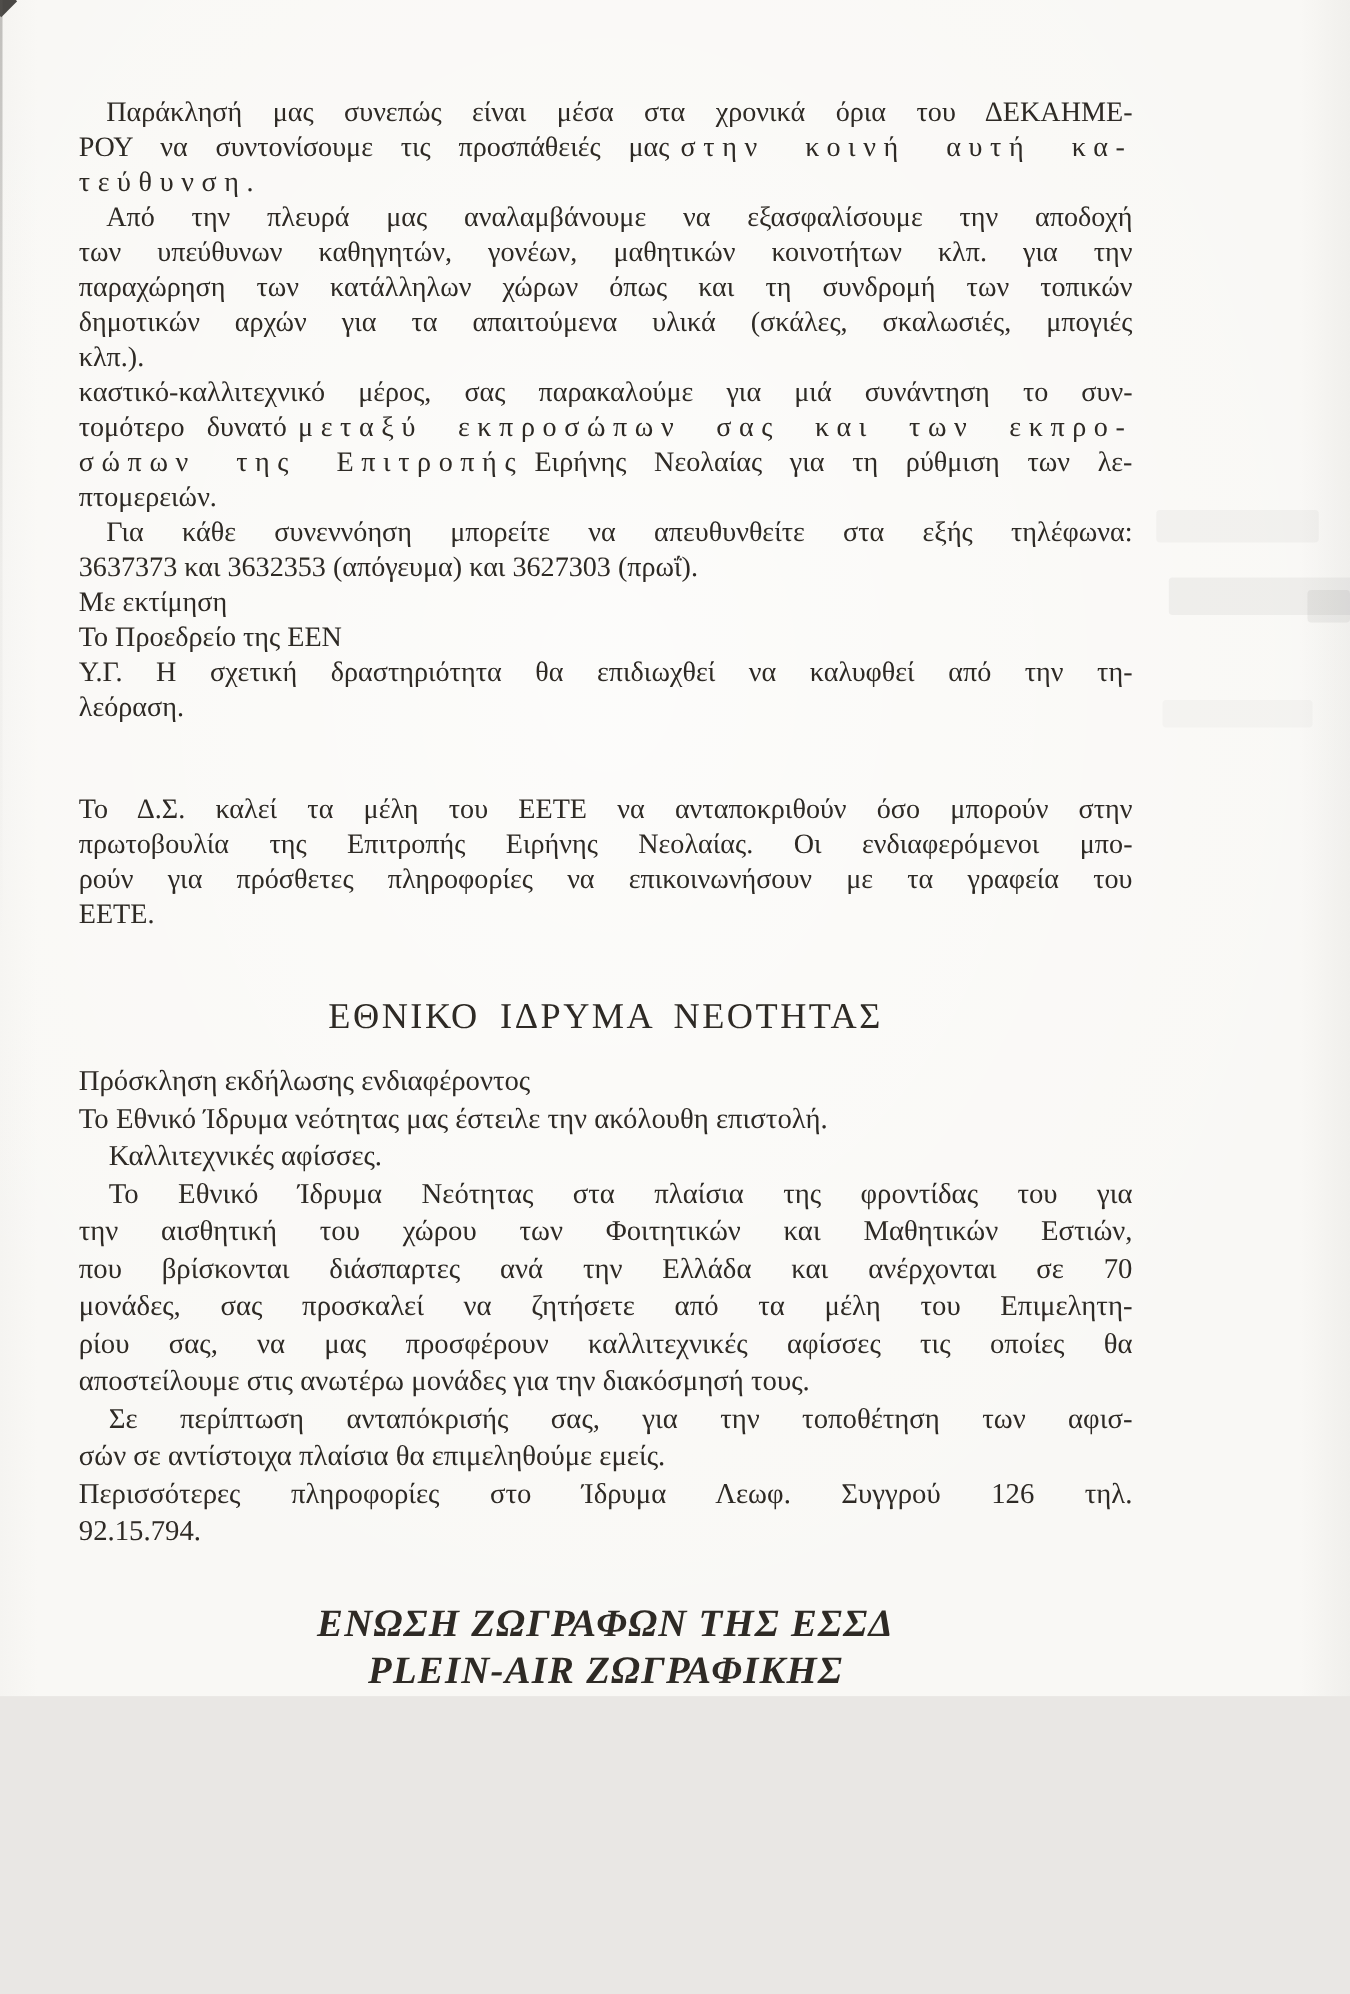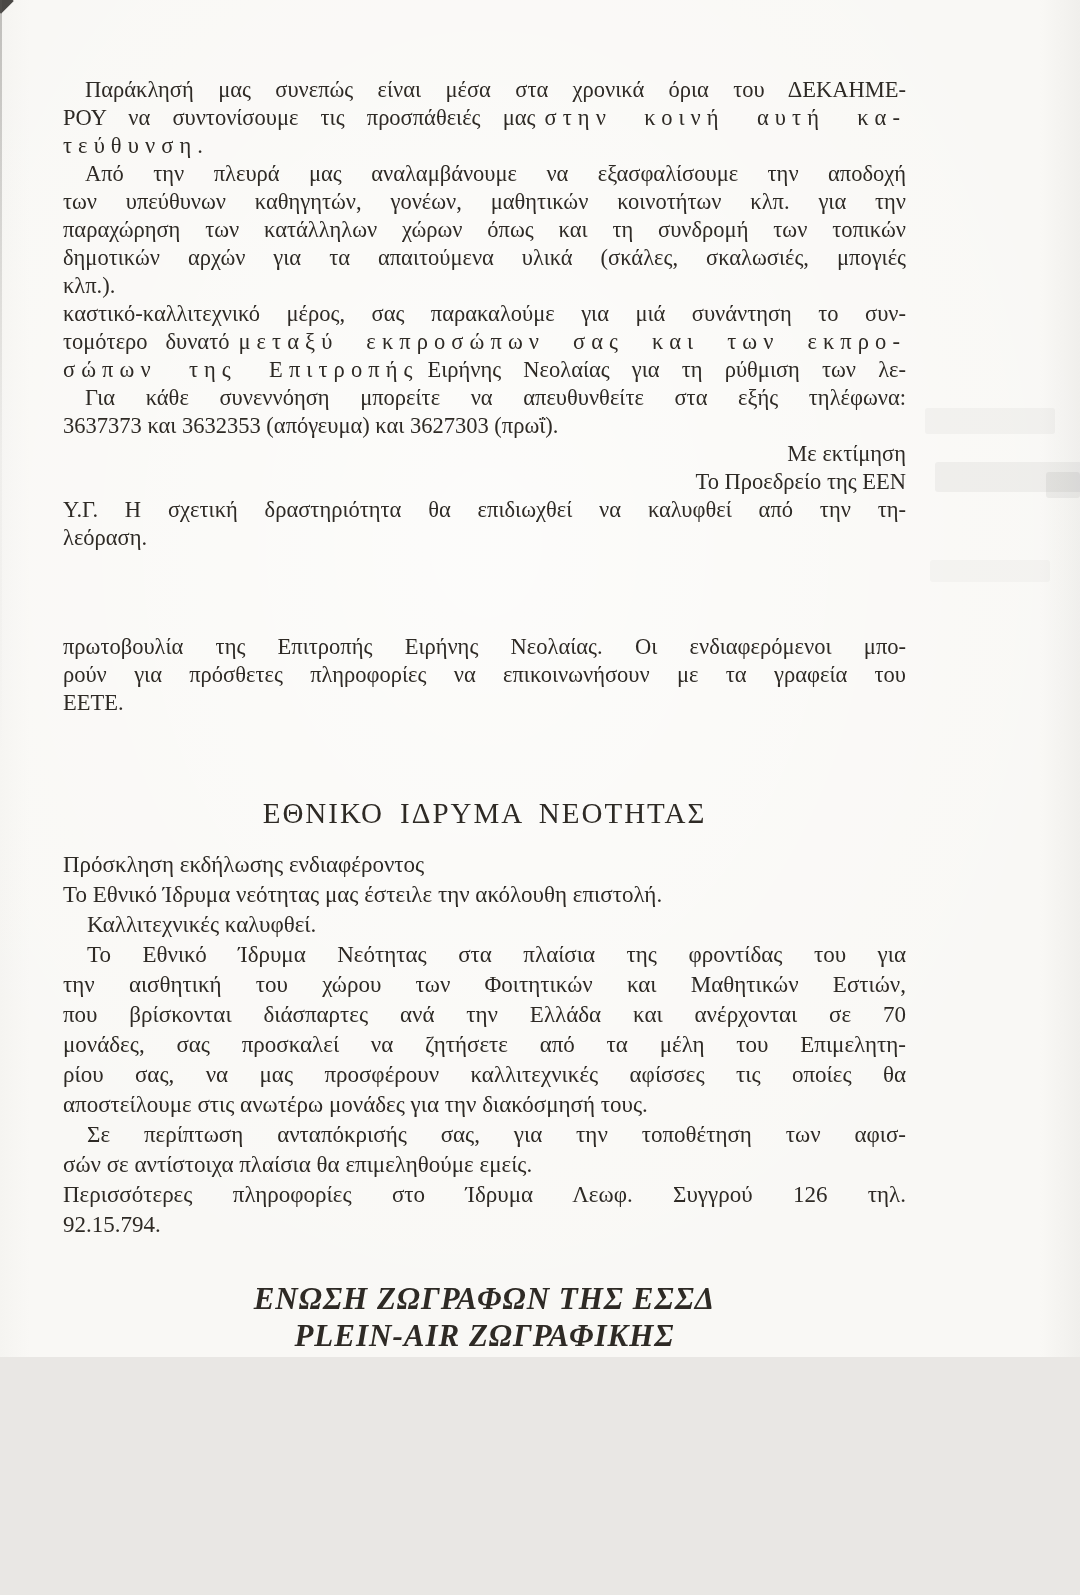"πτομερειών." div.ln { html: none -> <div>πτομερειών.</div> }
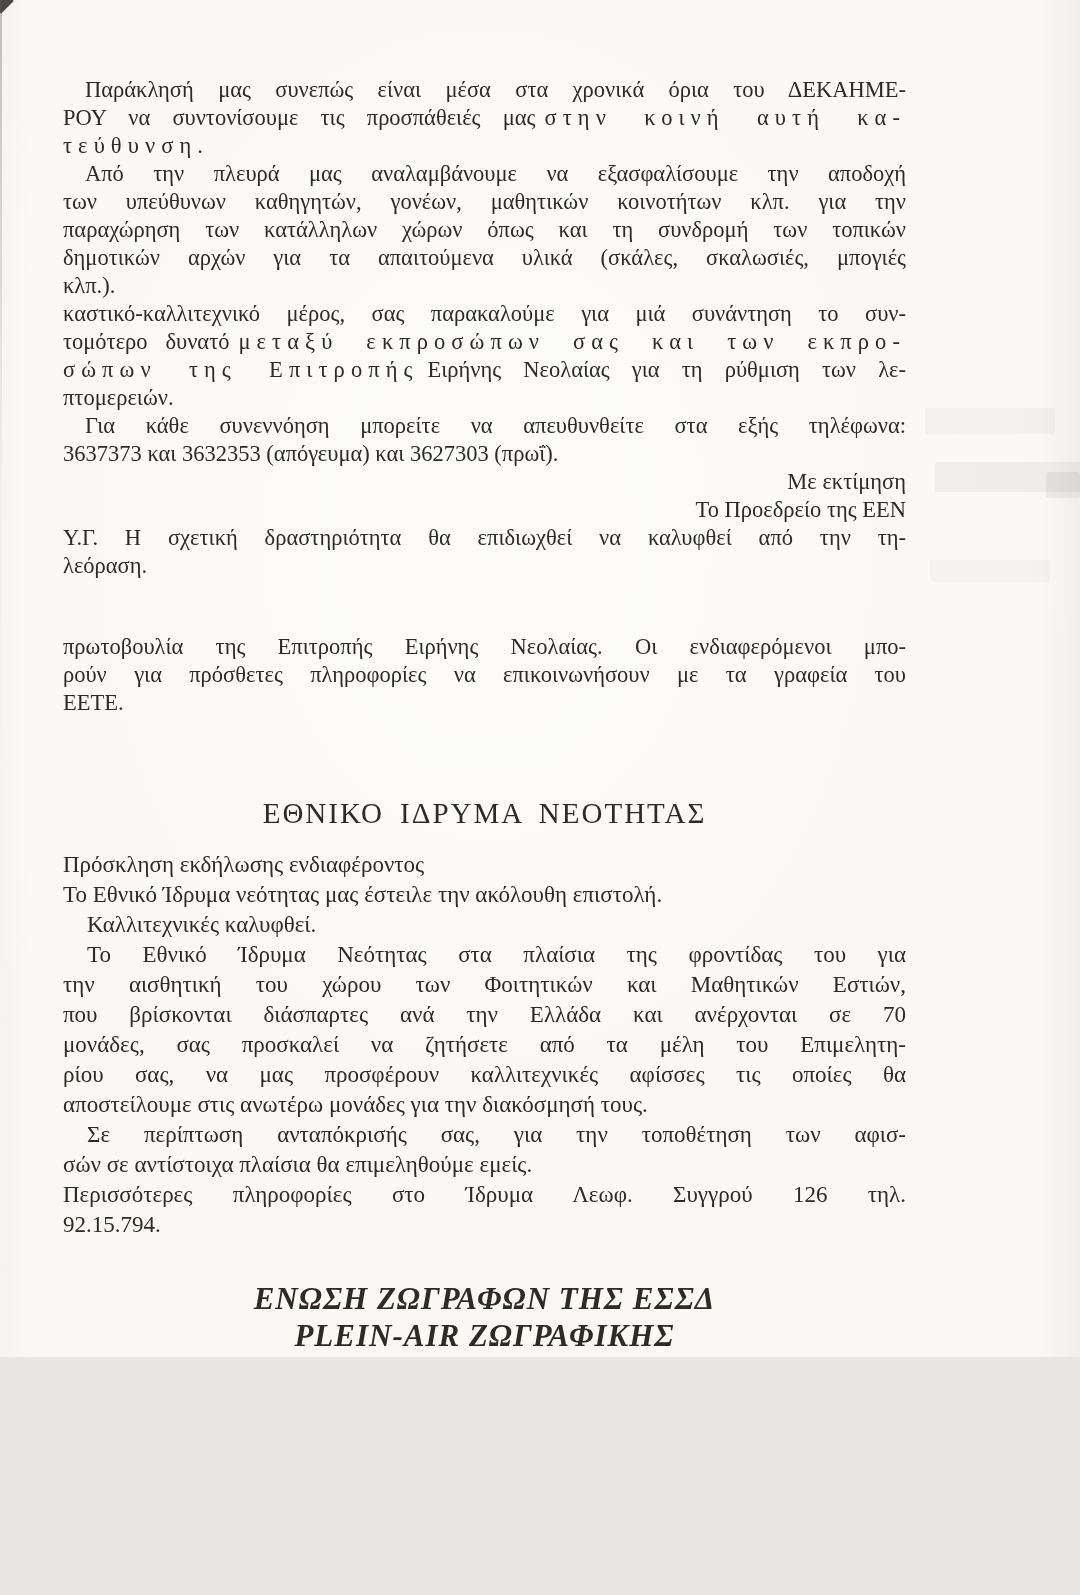"Με εκτίμηση" .center { text-align: right -> left }
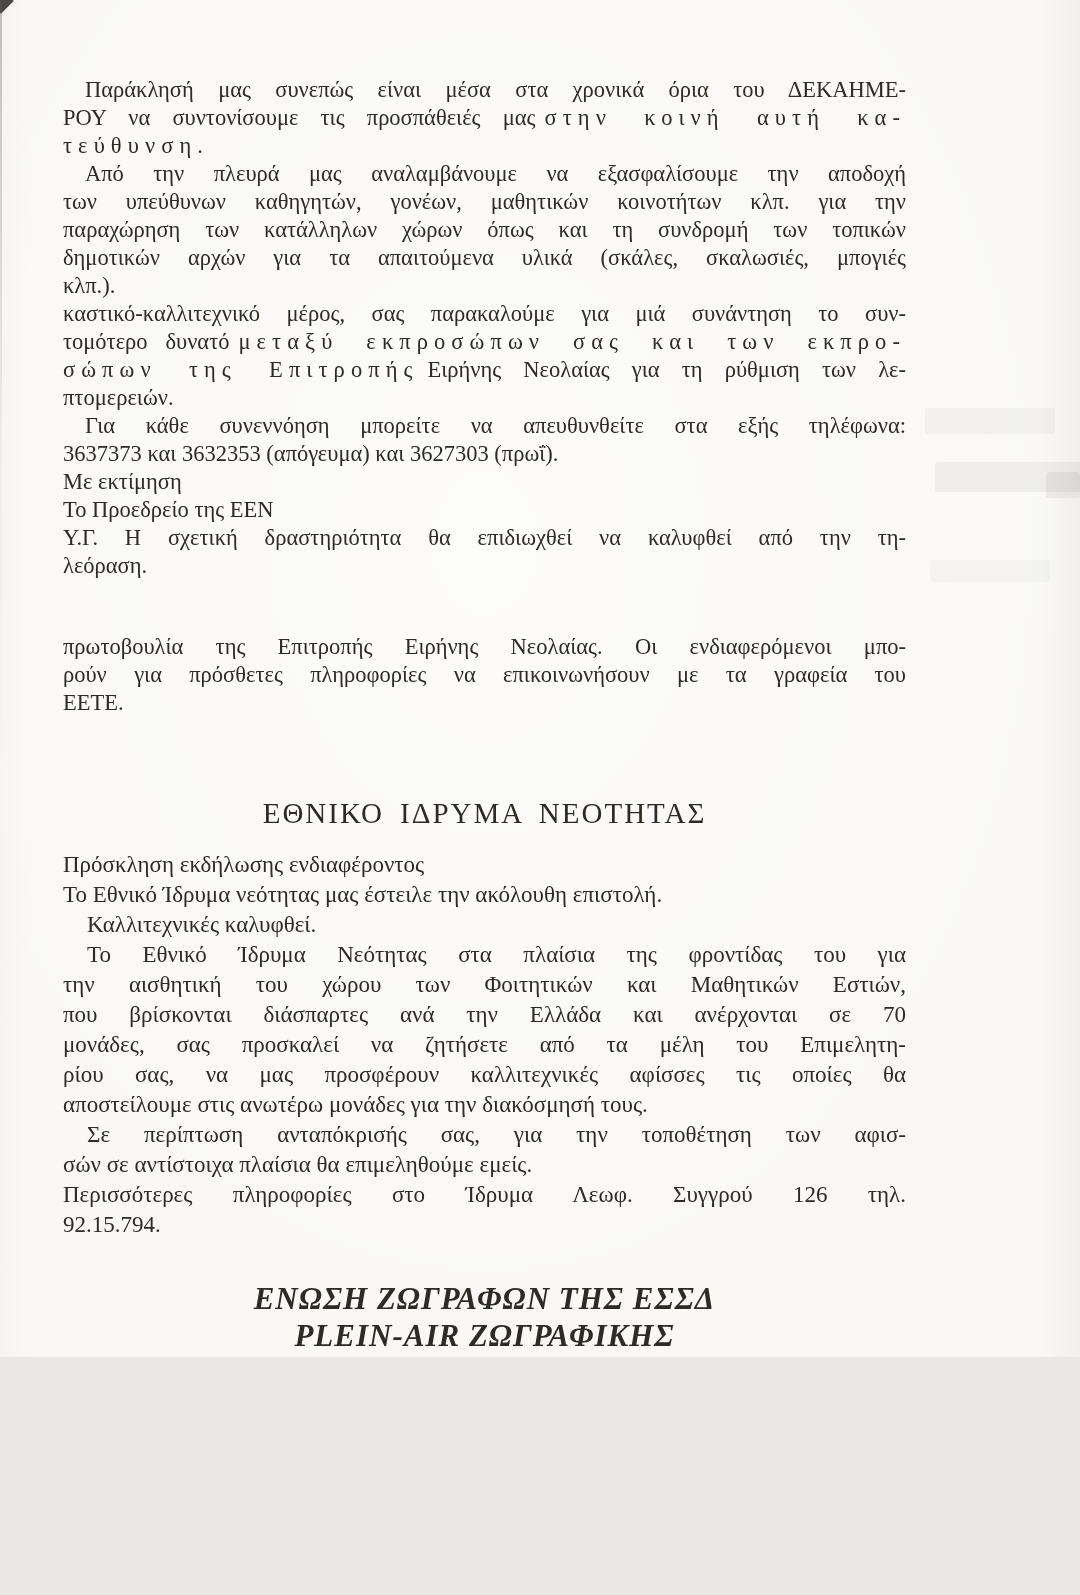"Το Δ.Σ. καλεί τα μέλη" div.ln { html: none -> <div>Το Δ.Σ. καλεί τα μέλη του ΕΕΤΕ να ανταποκριθούν όσο μπορούν στην</div> }
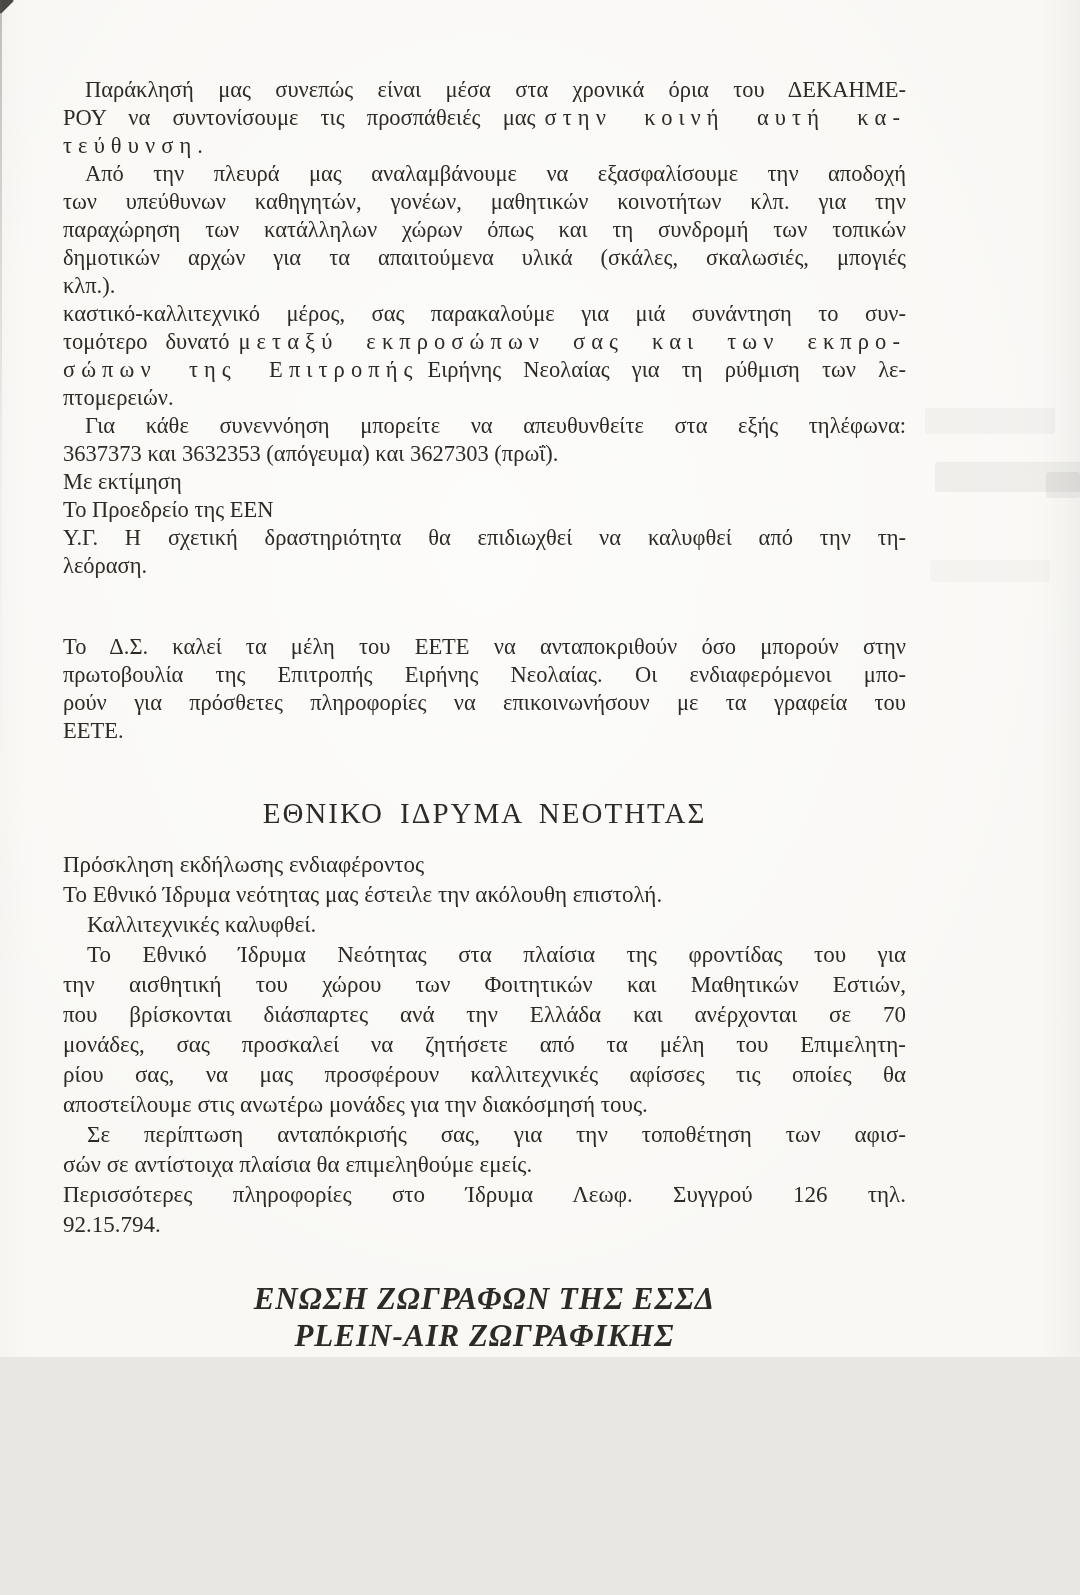"Καλλιτεχνικές καλυφθεί." div.ln2 { text: καλυφθεί -> αφίσσες }
